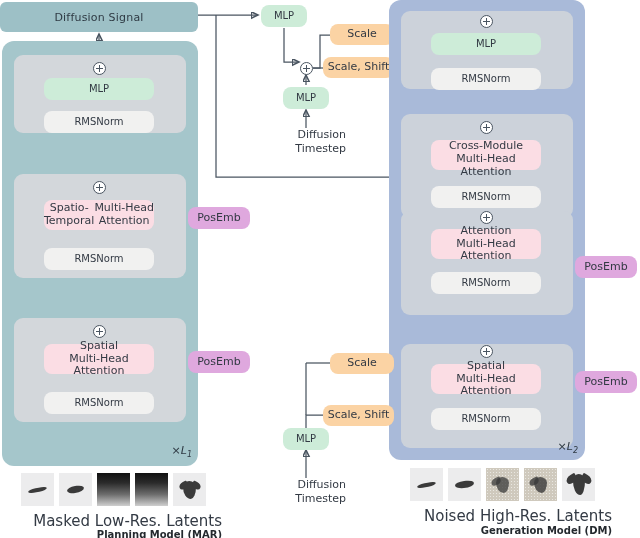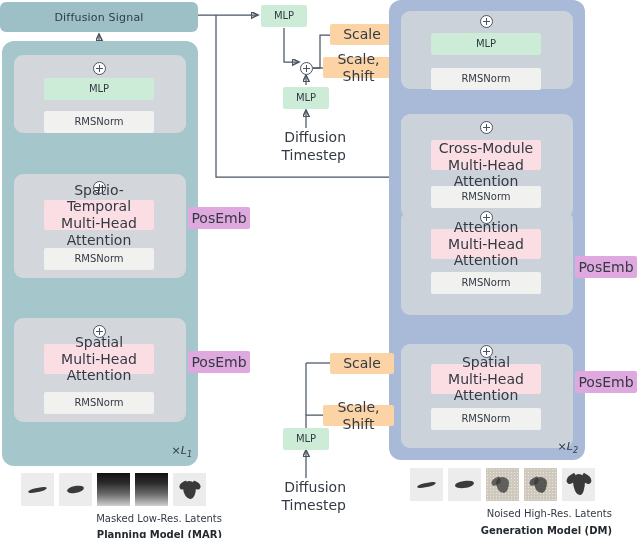"MLP" .box { border-radius: 2px -> 8px }
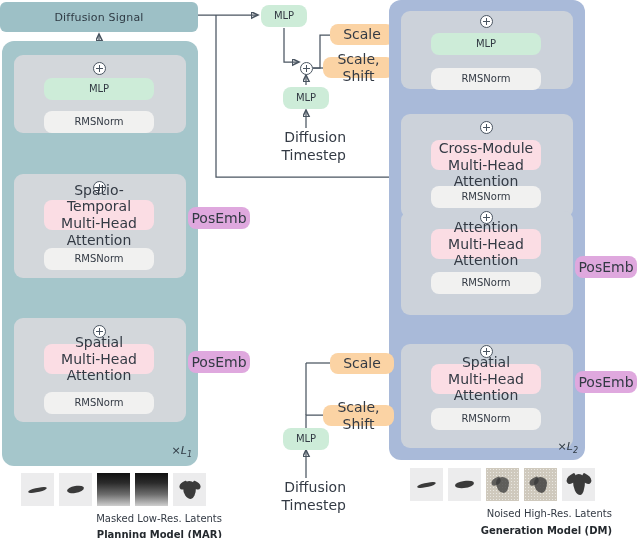"Scale" .t9 { font-size: 14px -> 11px }
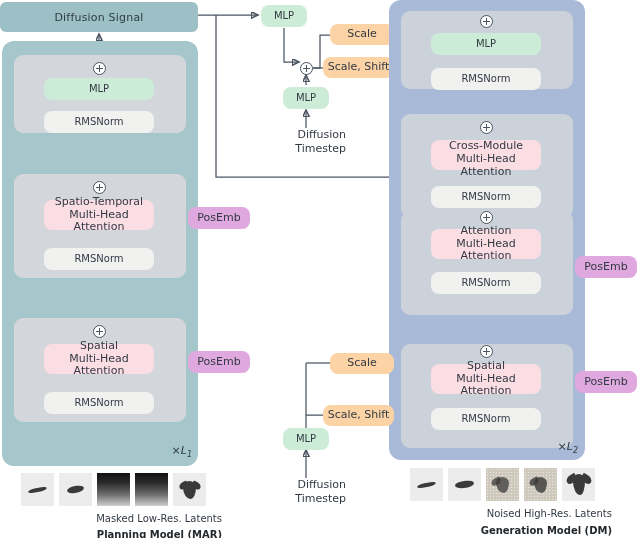"Spatio-Temporal" div.abs { flex-direction: column -> row }
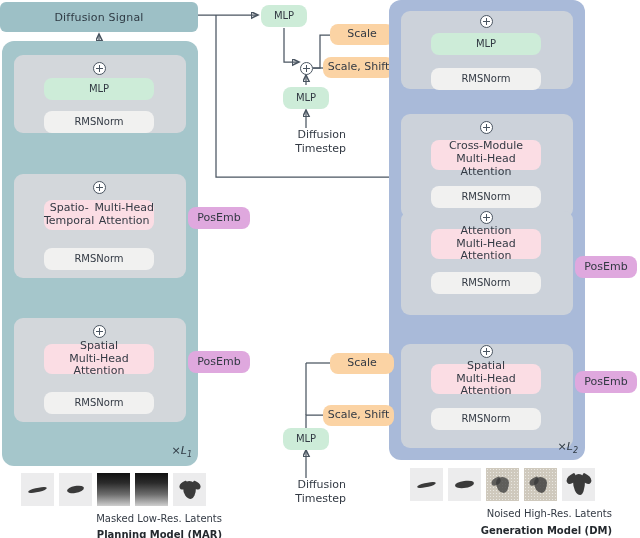"Masked Low-Res. Latents" .caption { font-size: 10px -> 15px }
